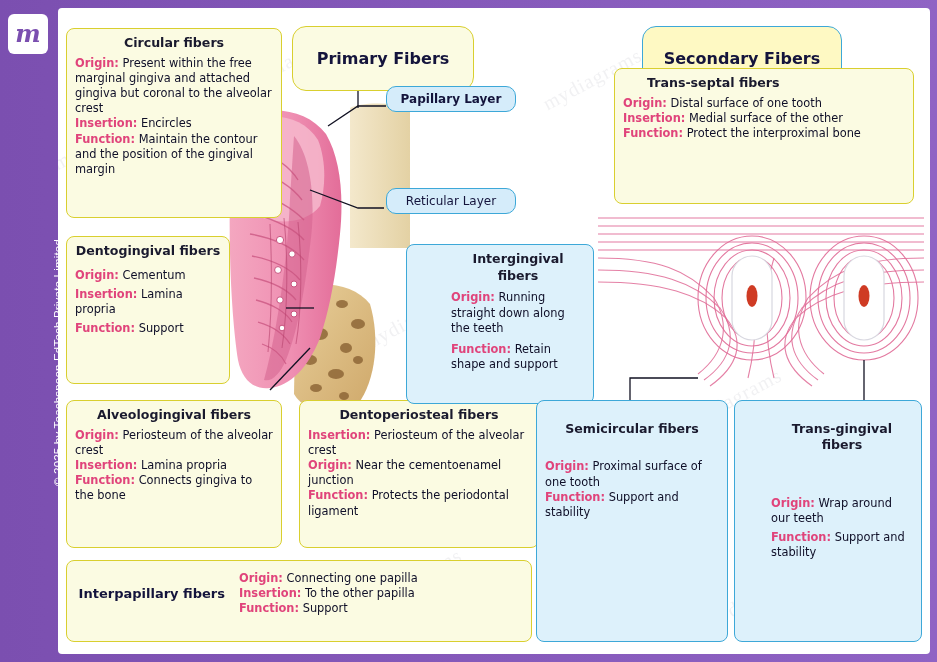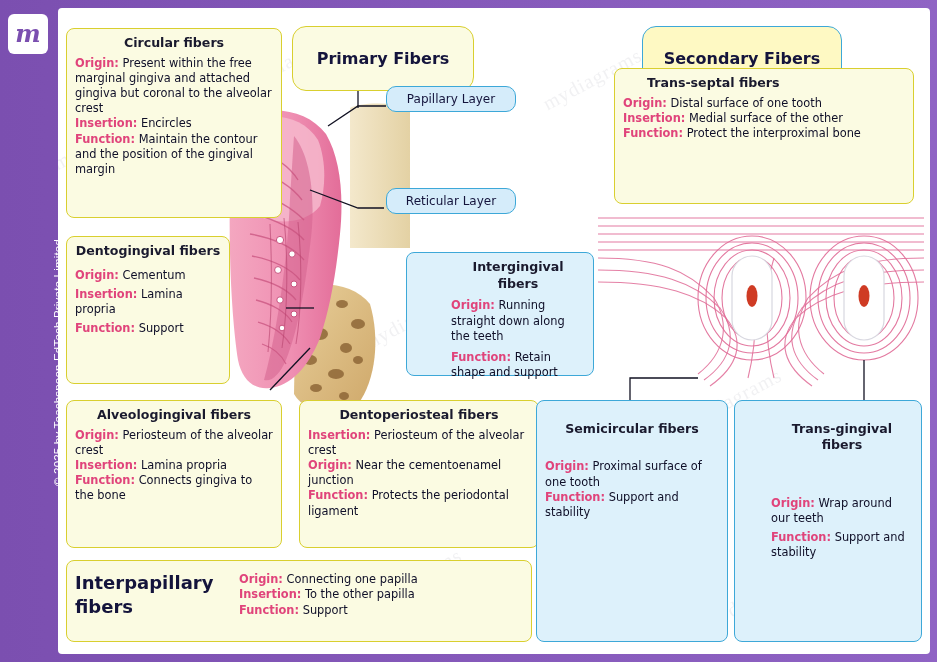"Papillary Layer" div.pill { font-weight: none -> bold }
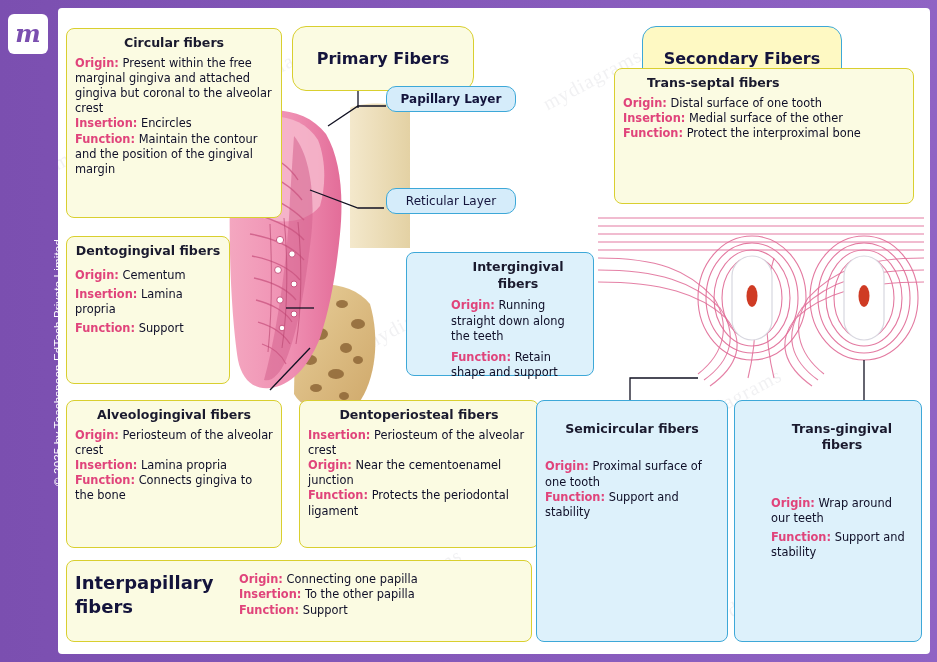"Intergingival fibers" div.box { height: 124px -> 160px; top: 244px -> 236px }
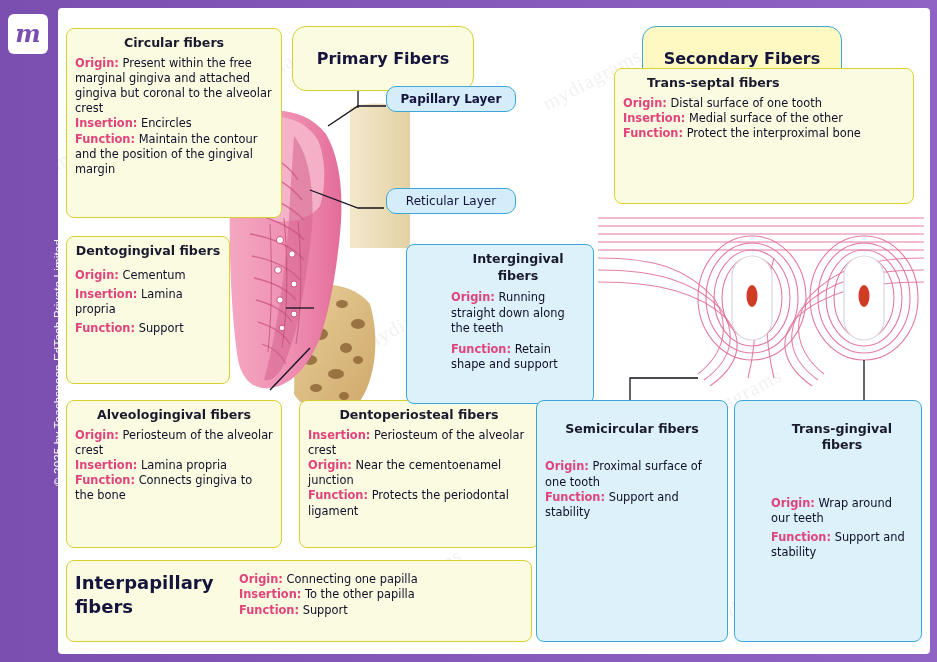"Interpapillary fibers" div { font-size: 18px -> 13px; text-align: left -> right }
